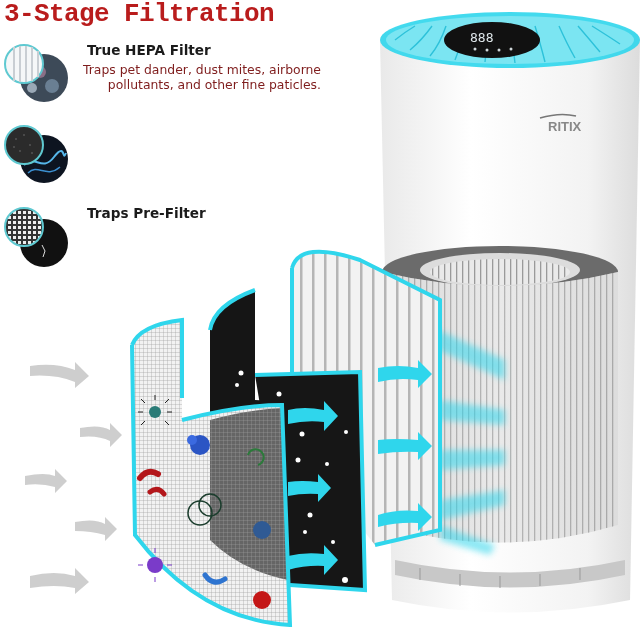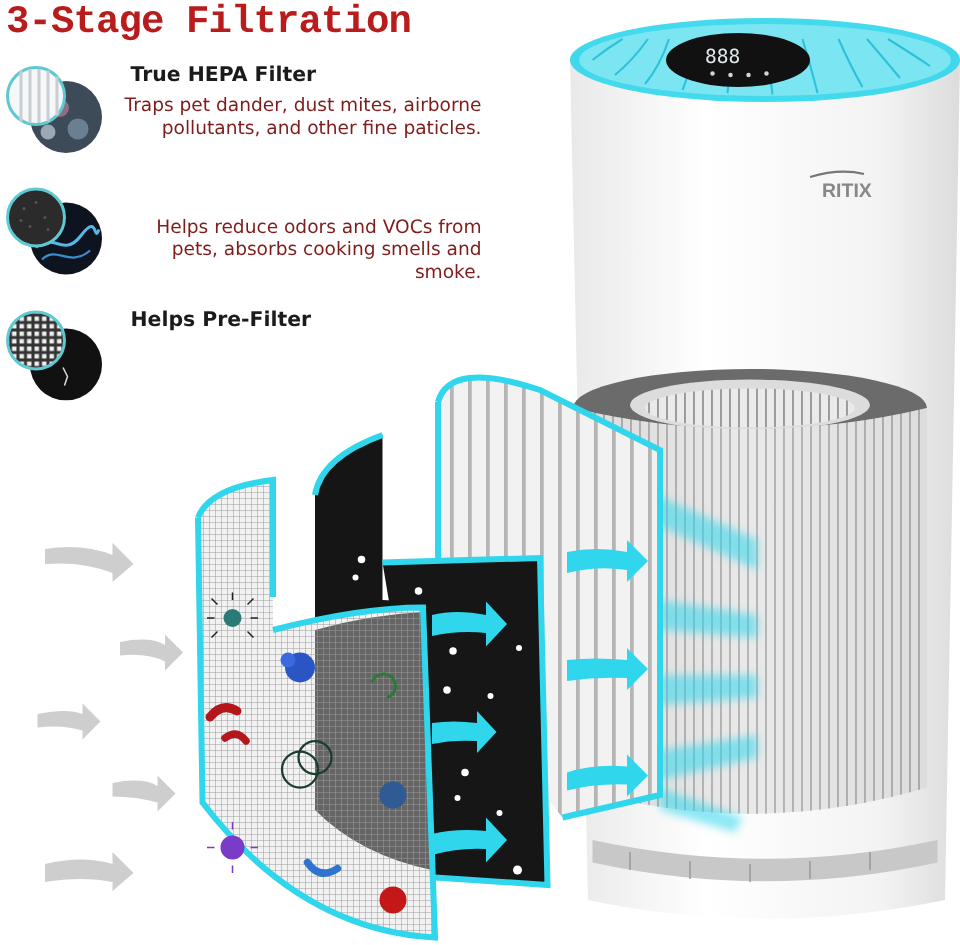"Helps reduce odors and VOCs" div.fdesc { html: <div>Helps reduce odors and VOCs from pets, absorbs cooking smells and smoke.</div> -> none }
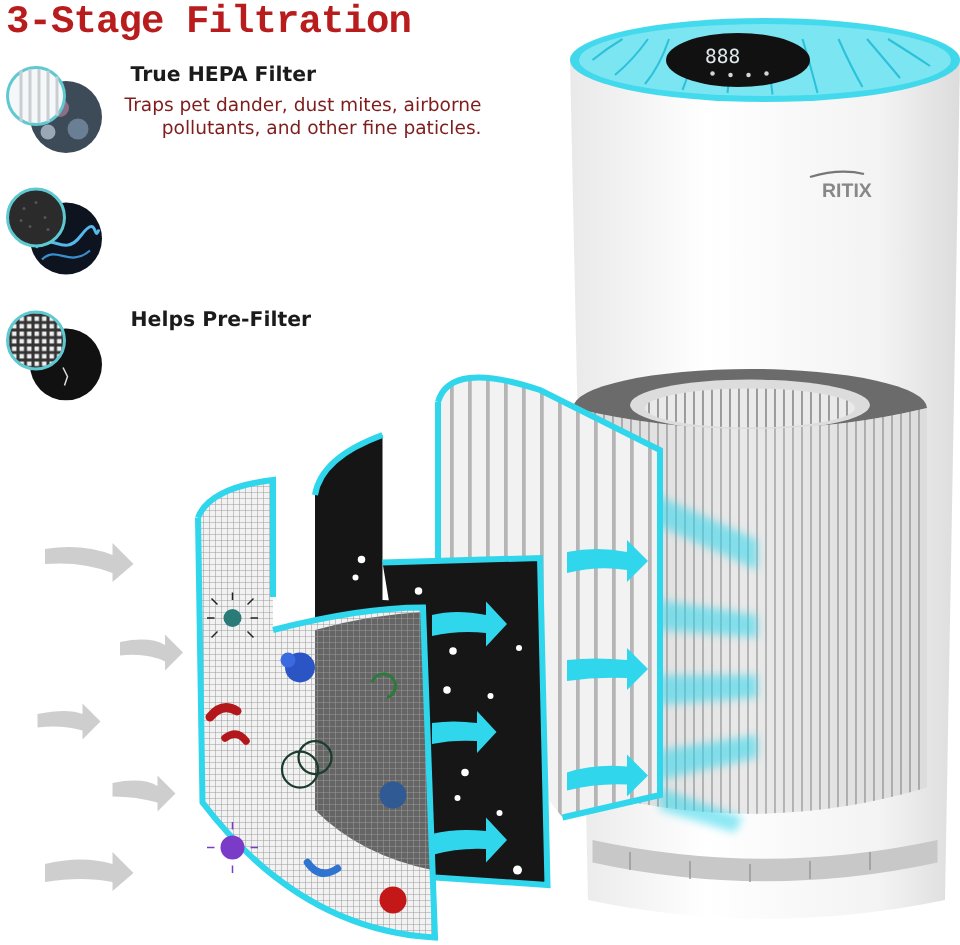"Helps Pre-Filter" div.fname { text: Helps -> Traps }
